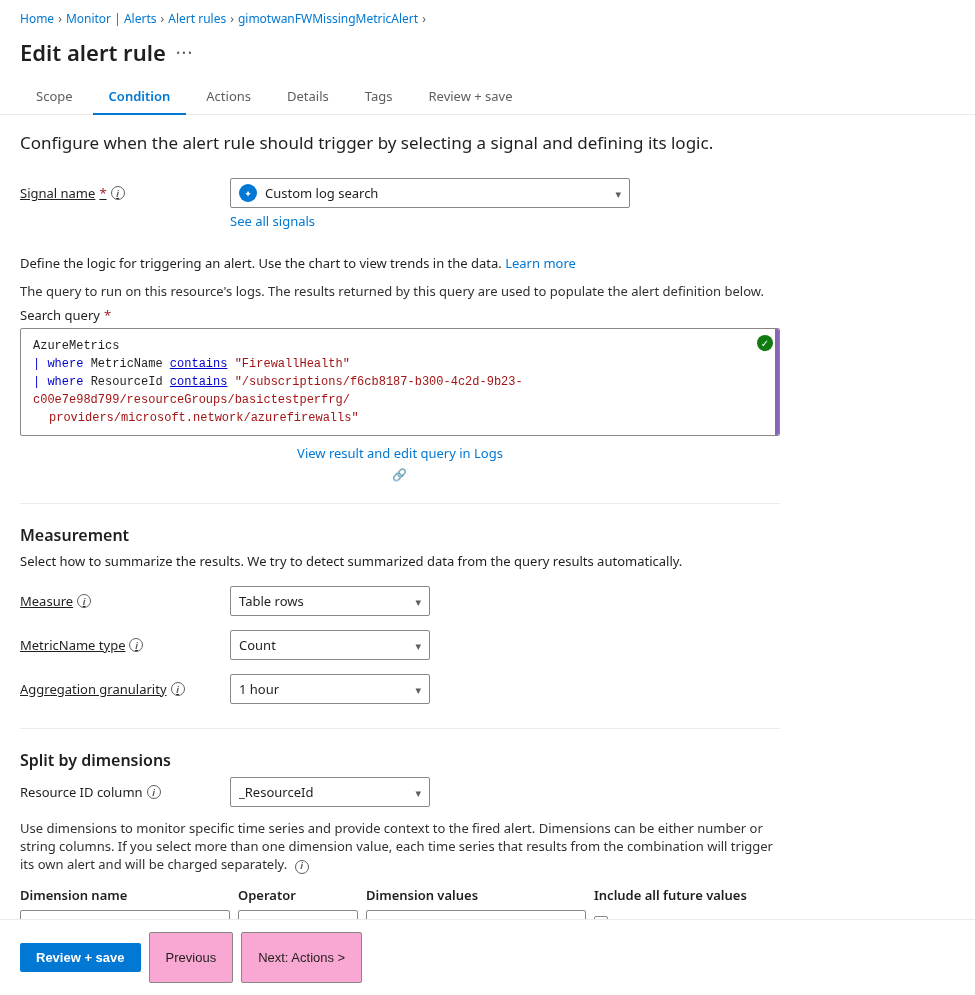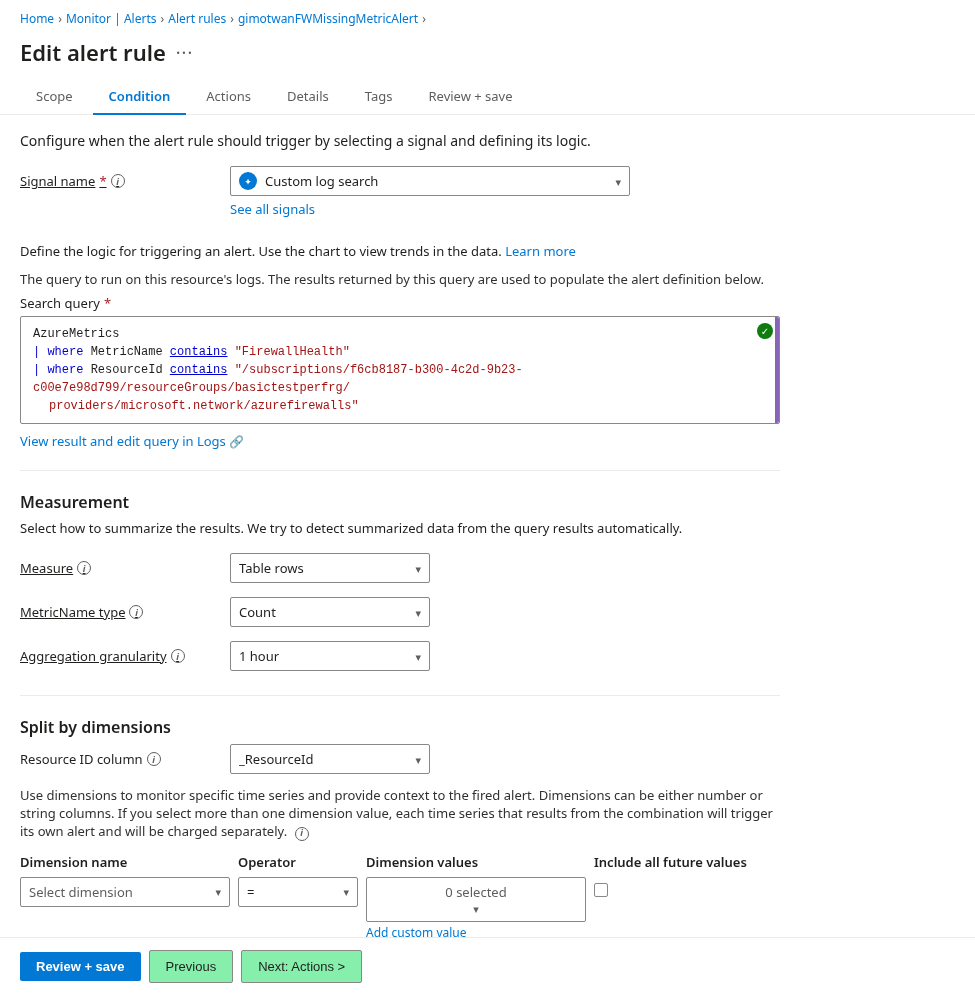"Configure when the alert rule" .section-desc { font-size: 14px -> 17px; margin-bottom: 16px -> 24px }
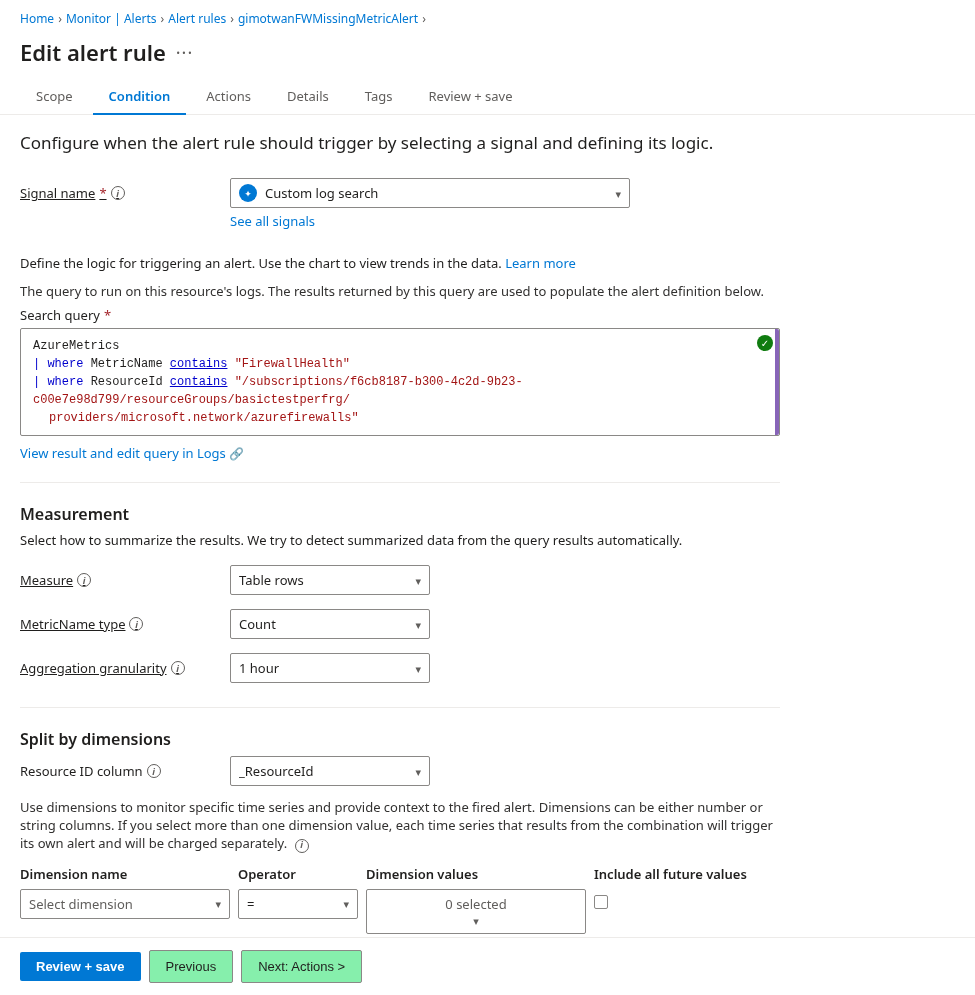"View result and edit query" .view-result-link { flex-direction: none -> column }
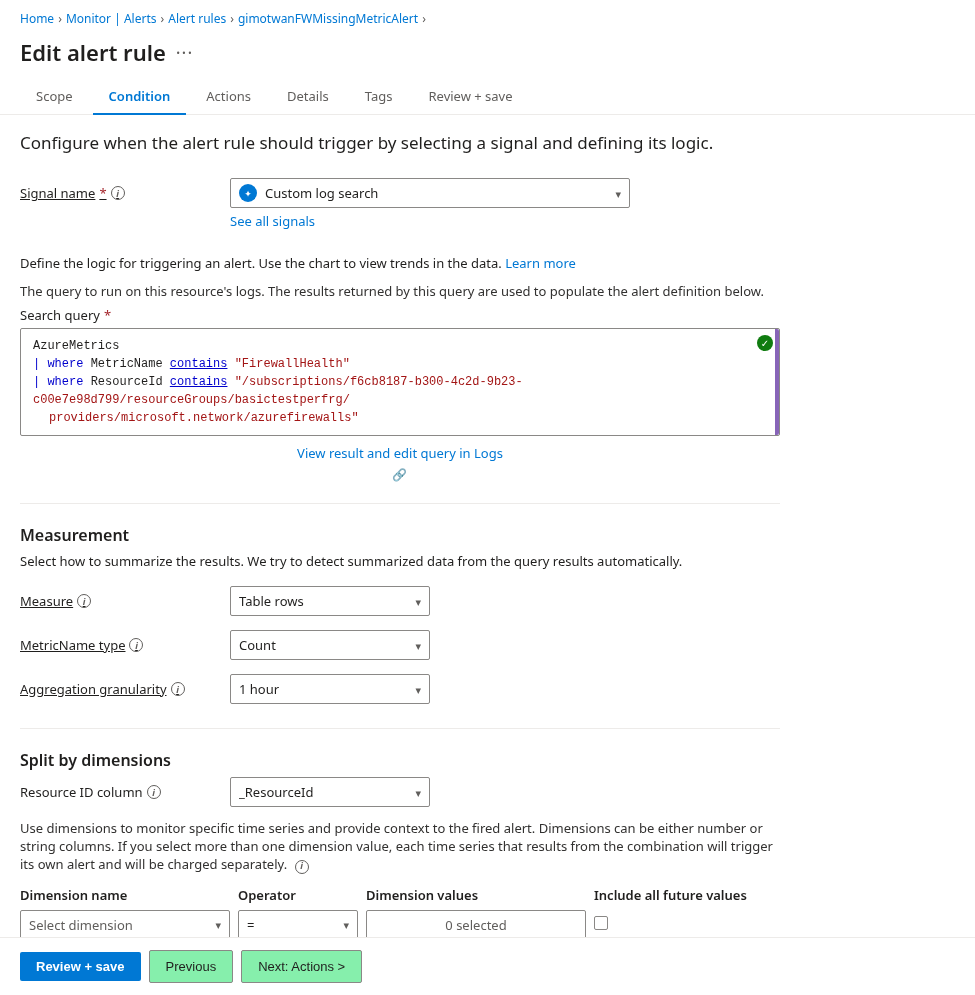"Previous" .btn-secondary { background: #86efac -> #f9a8d4; padding: 8px 16px -> 17px 16px }
